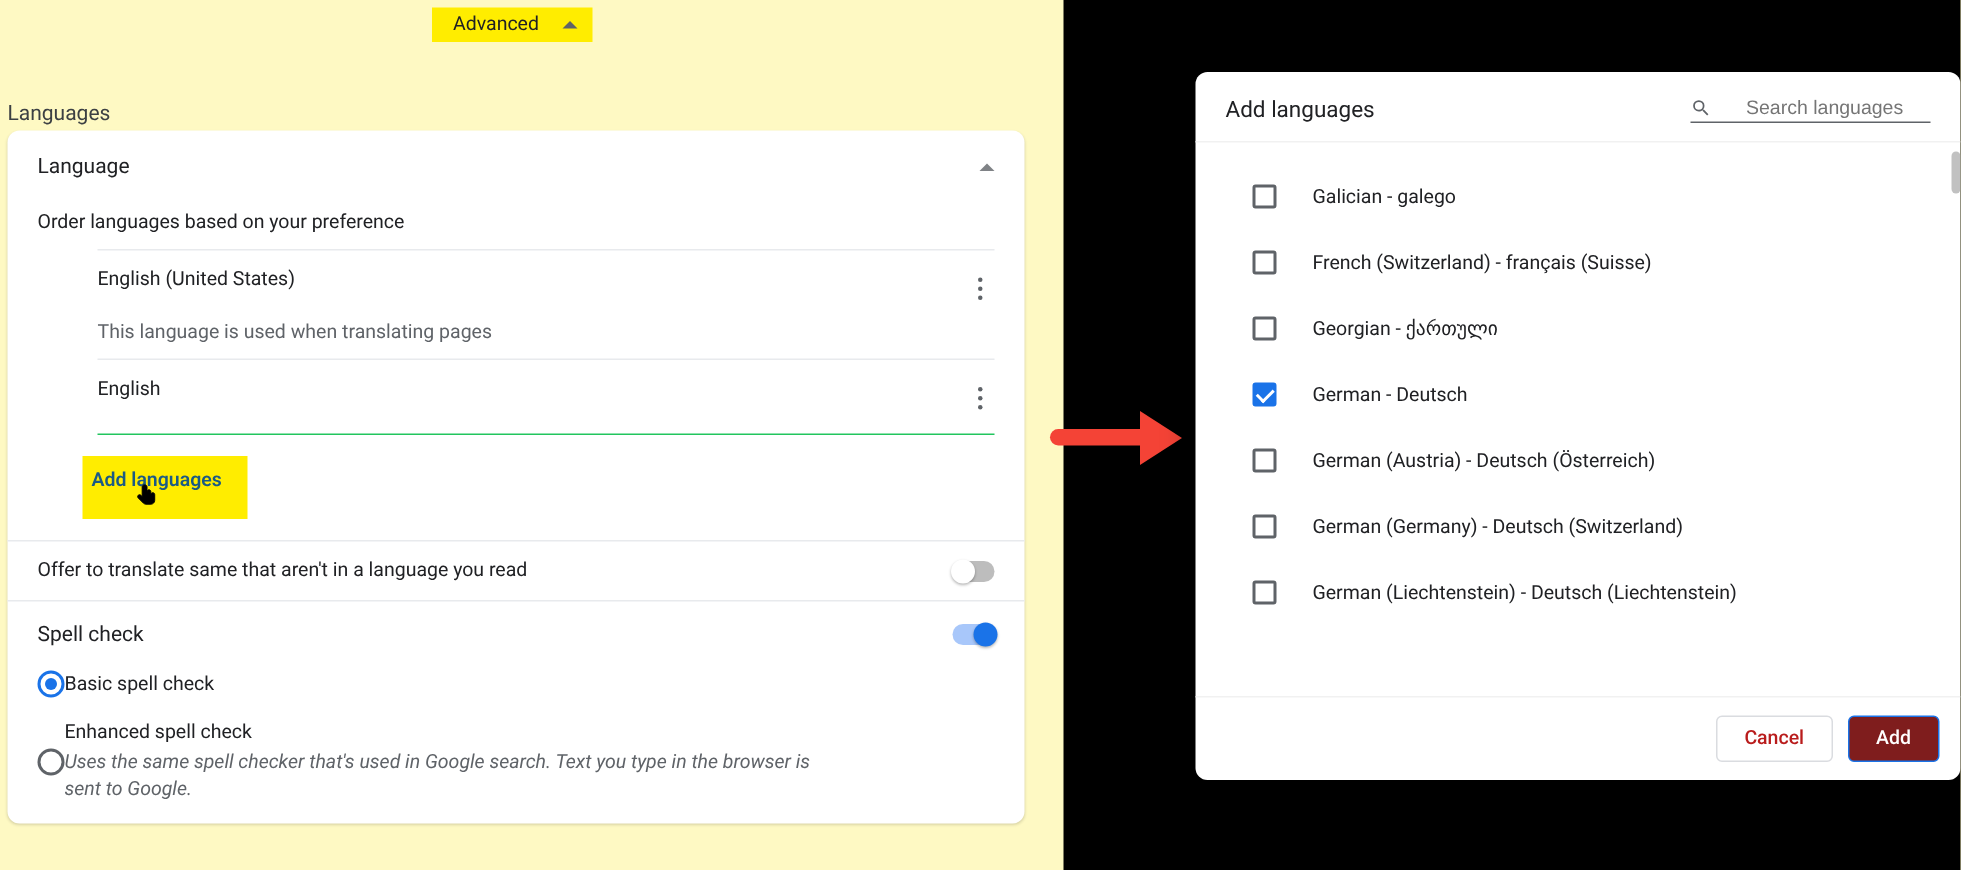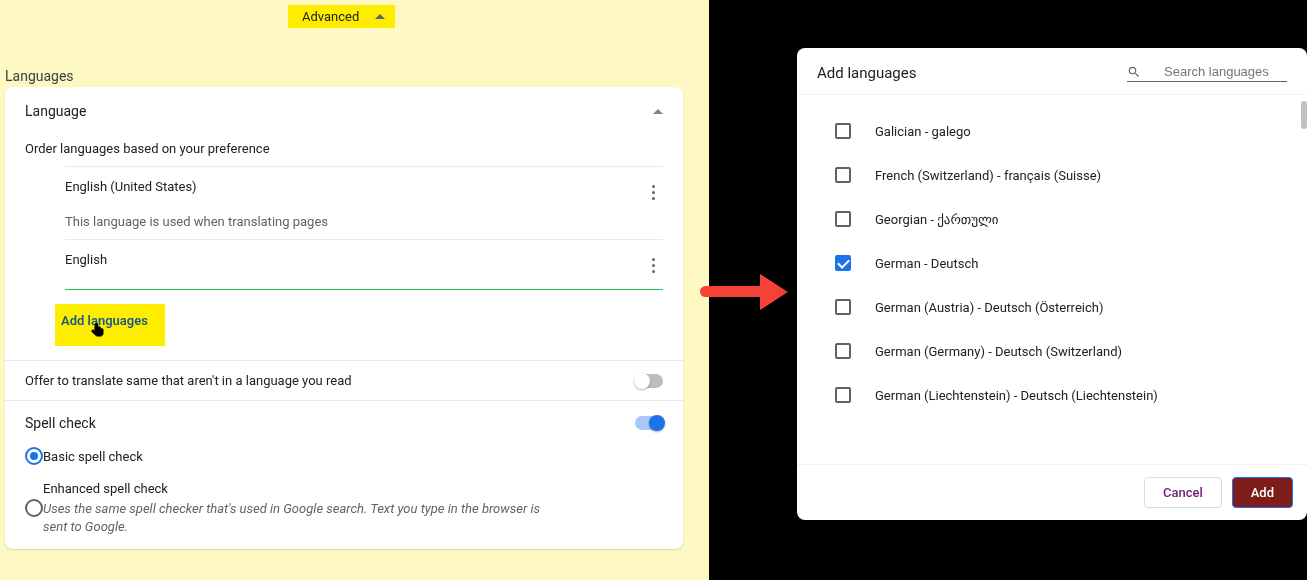"Cancel" .btn-cancel { color: #701a75 -> #b91c1c }
